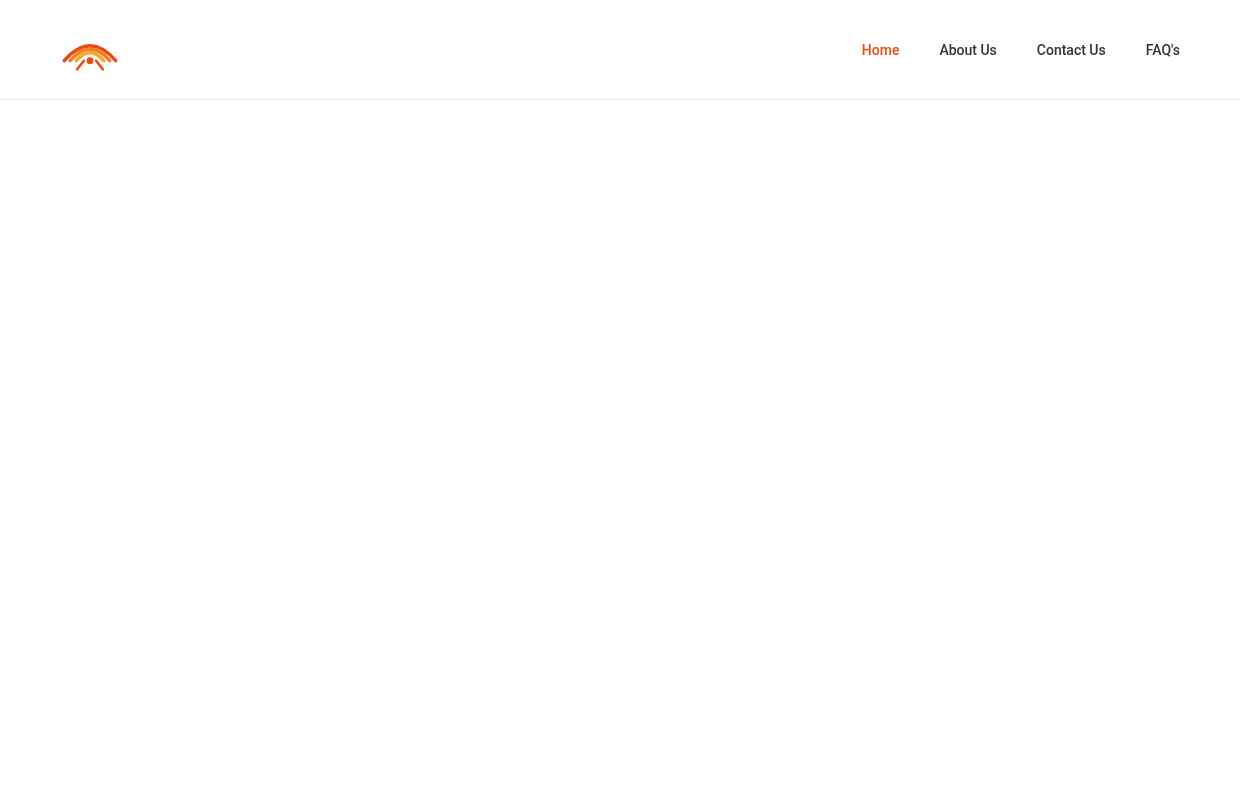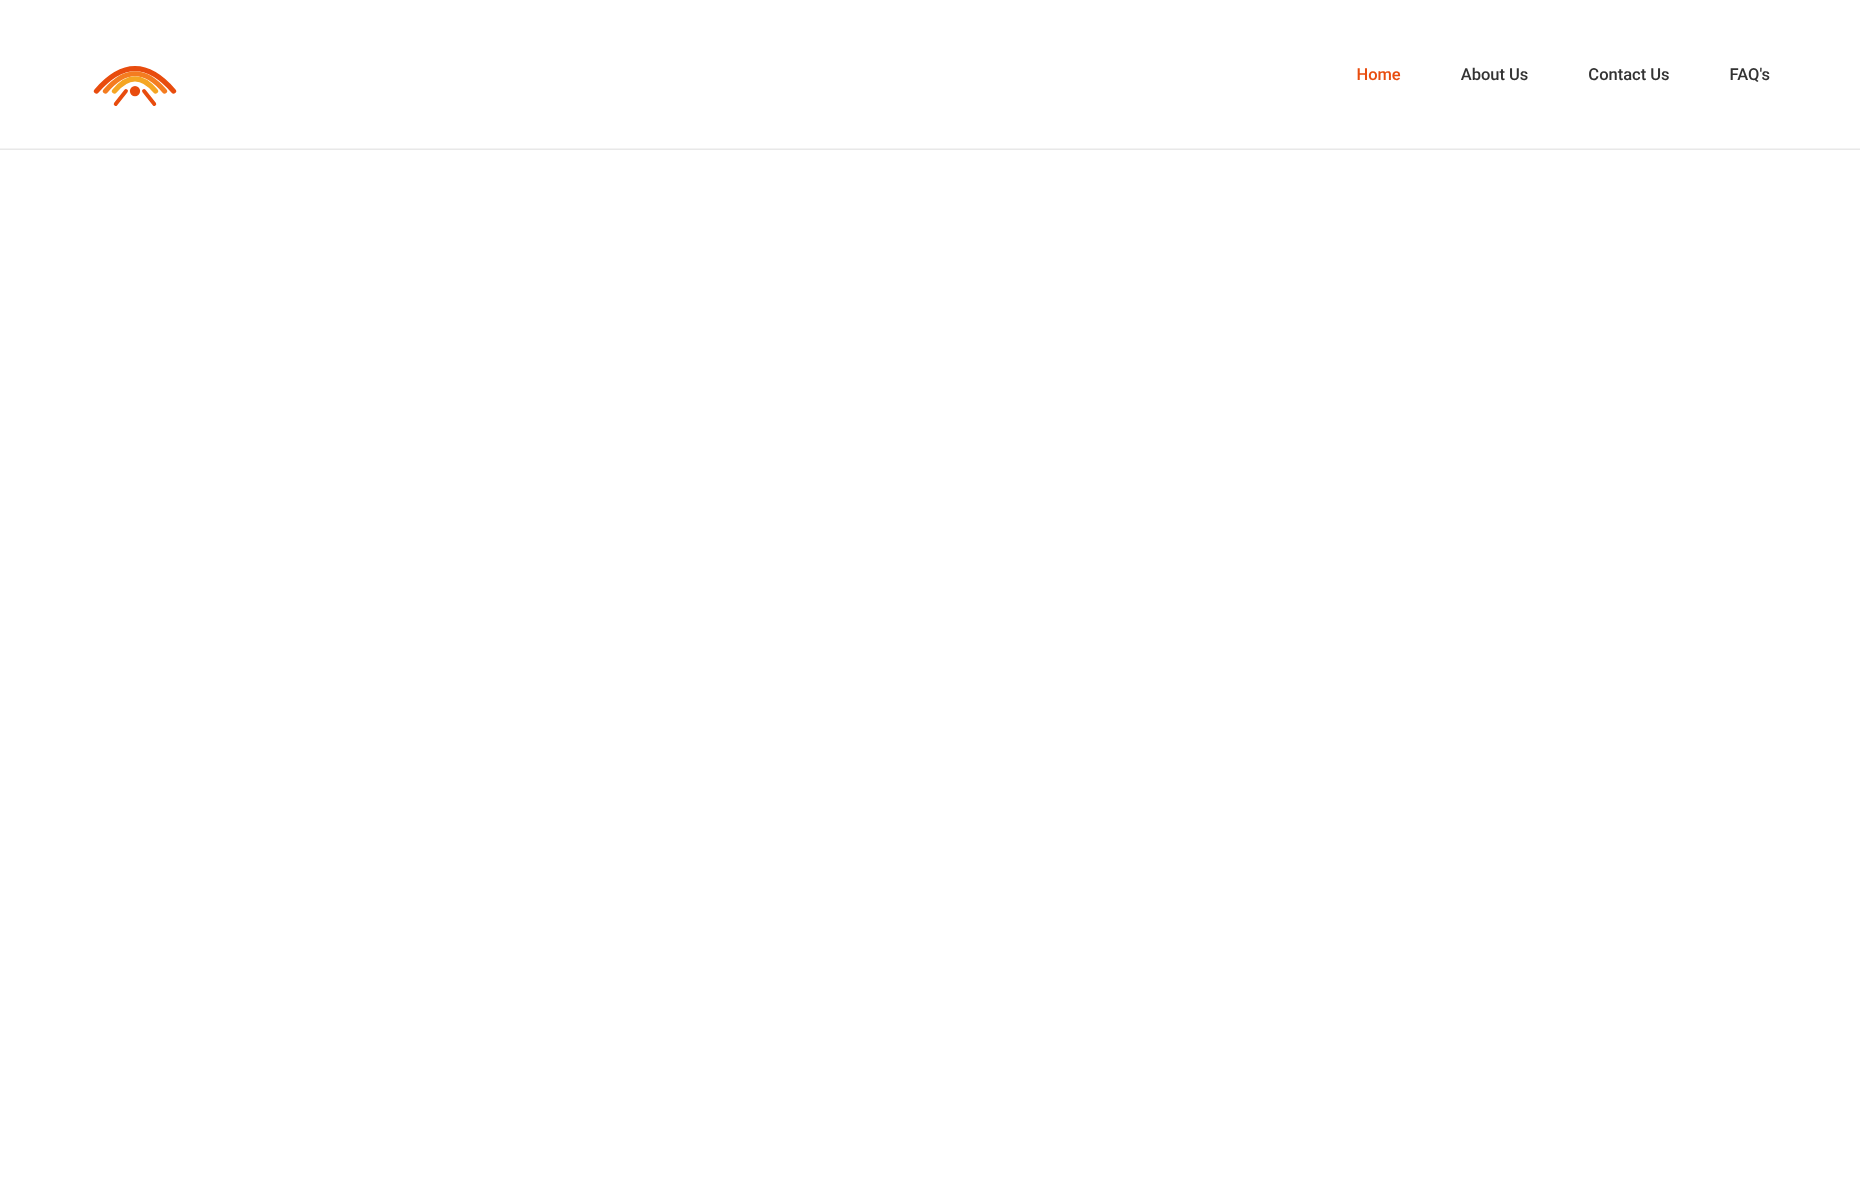"Home" .nav-item { font-size: 11px -> 14px }
